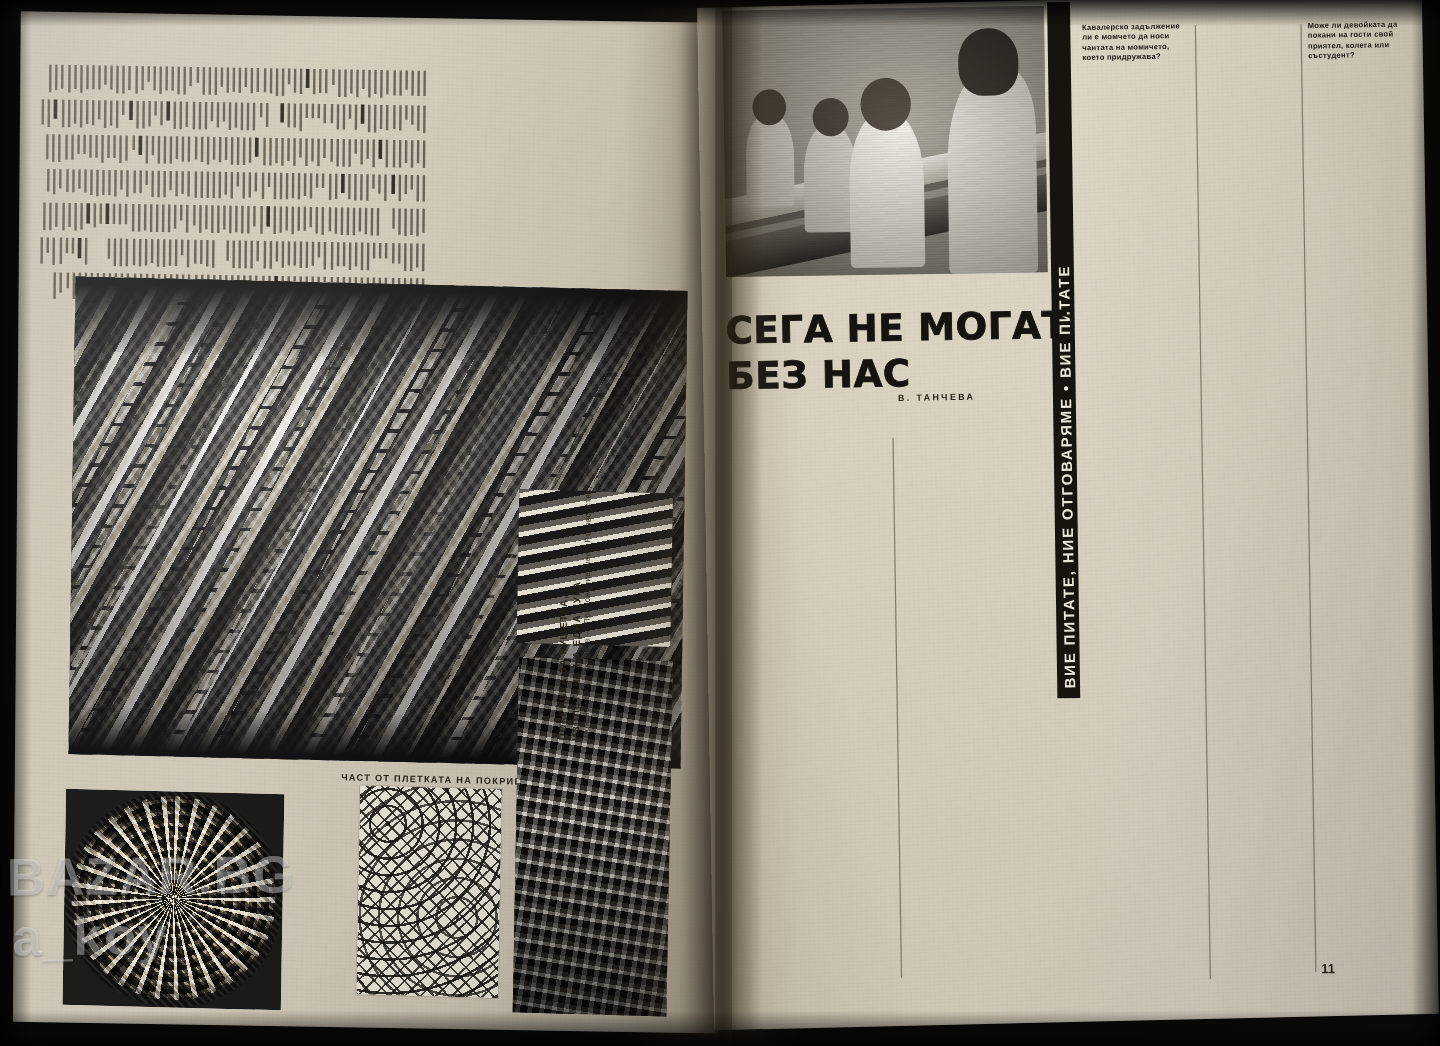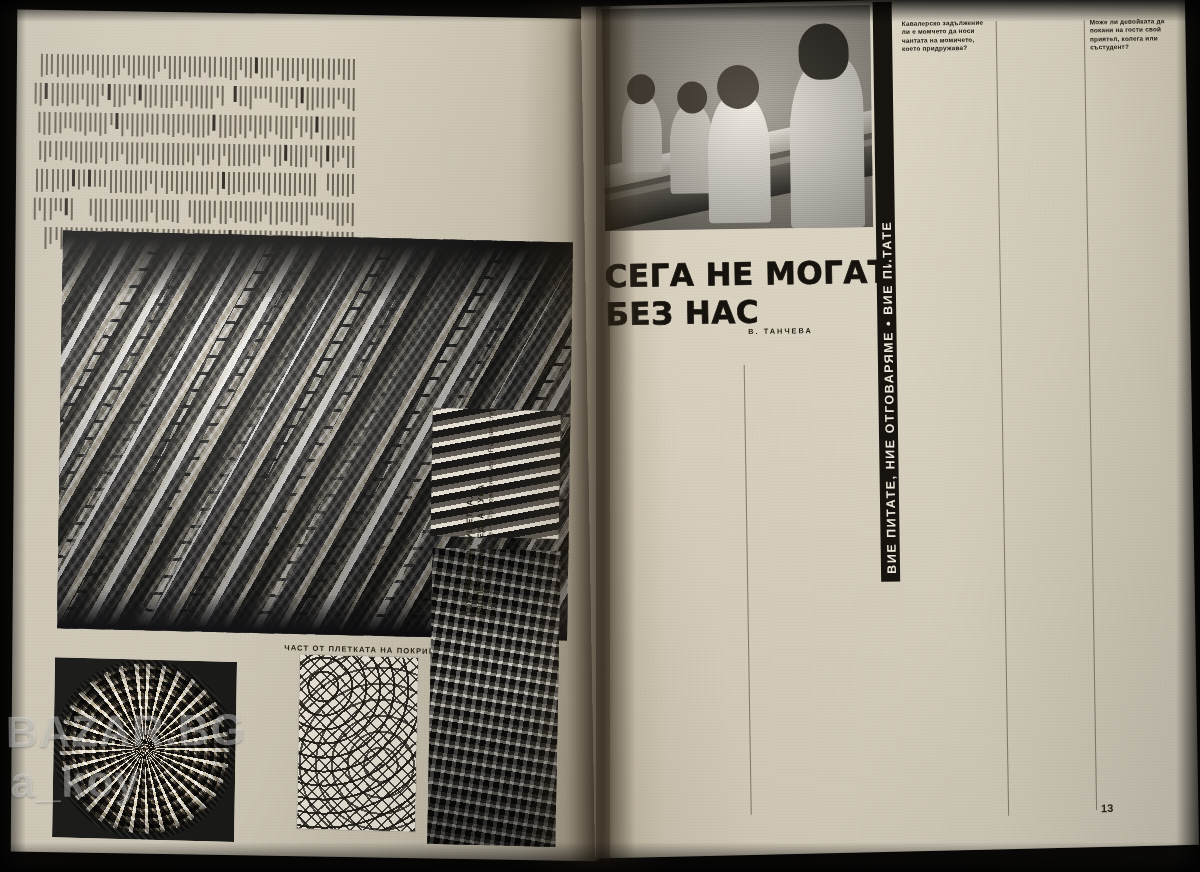"13" div.pagenum { text: 13 -> 11 }
